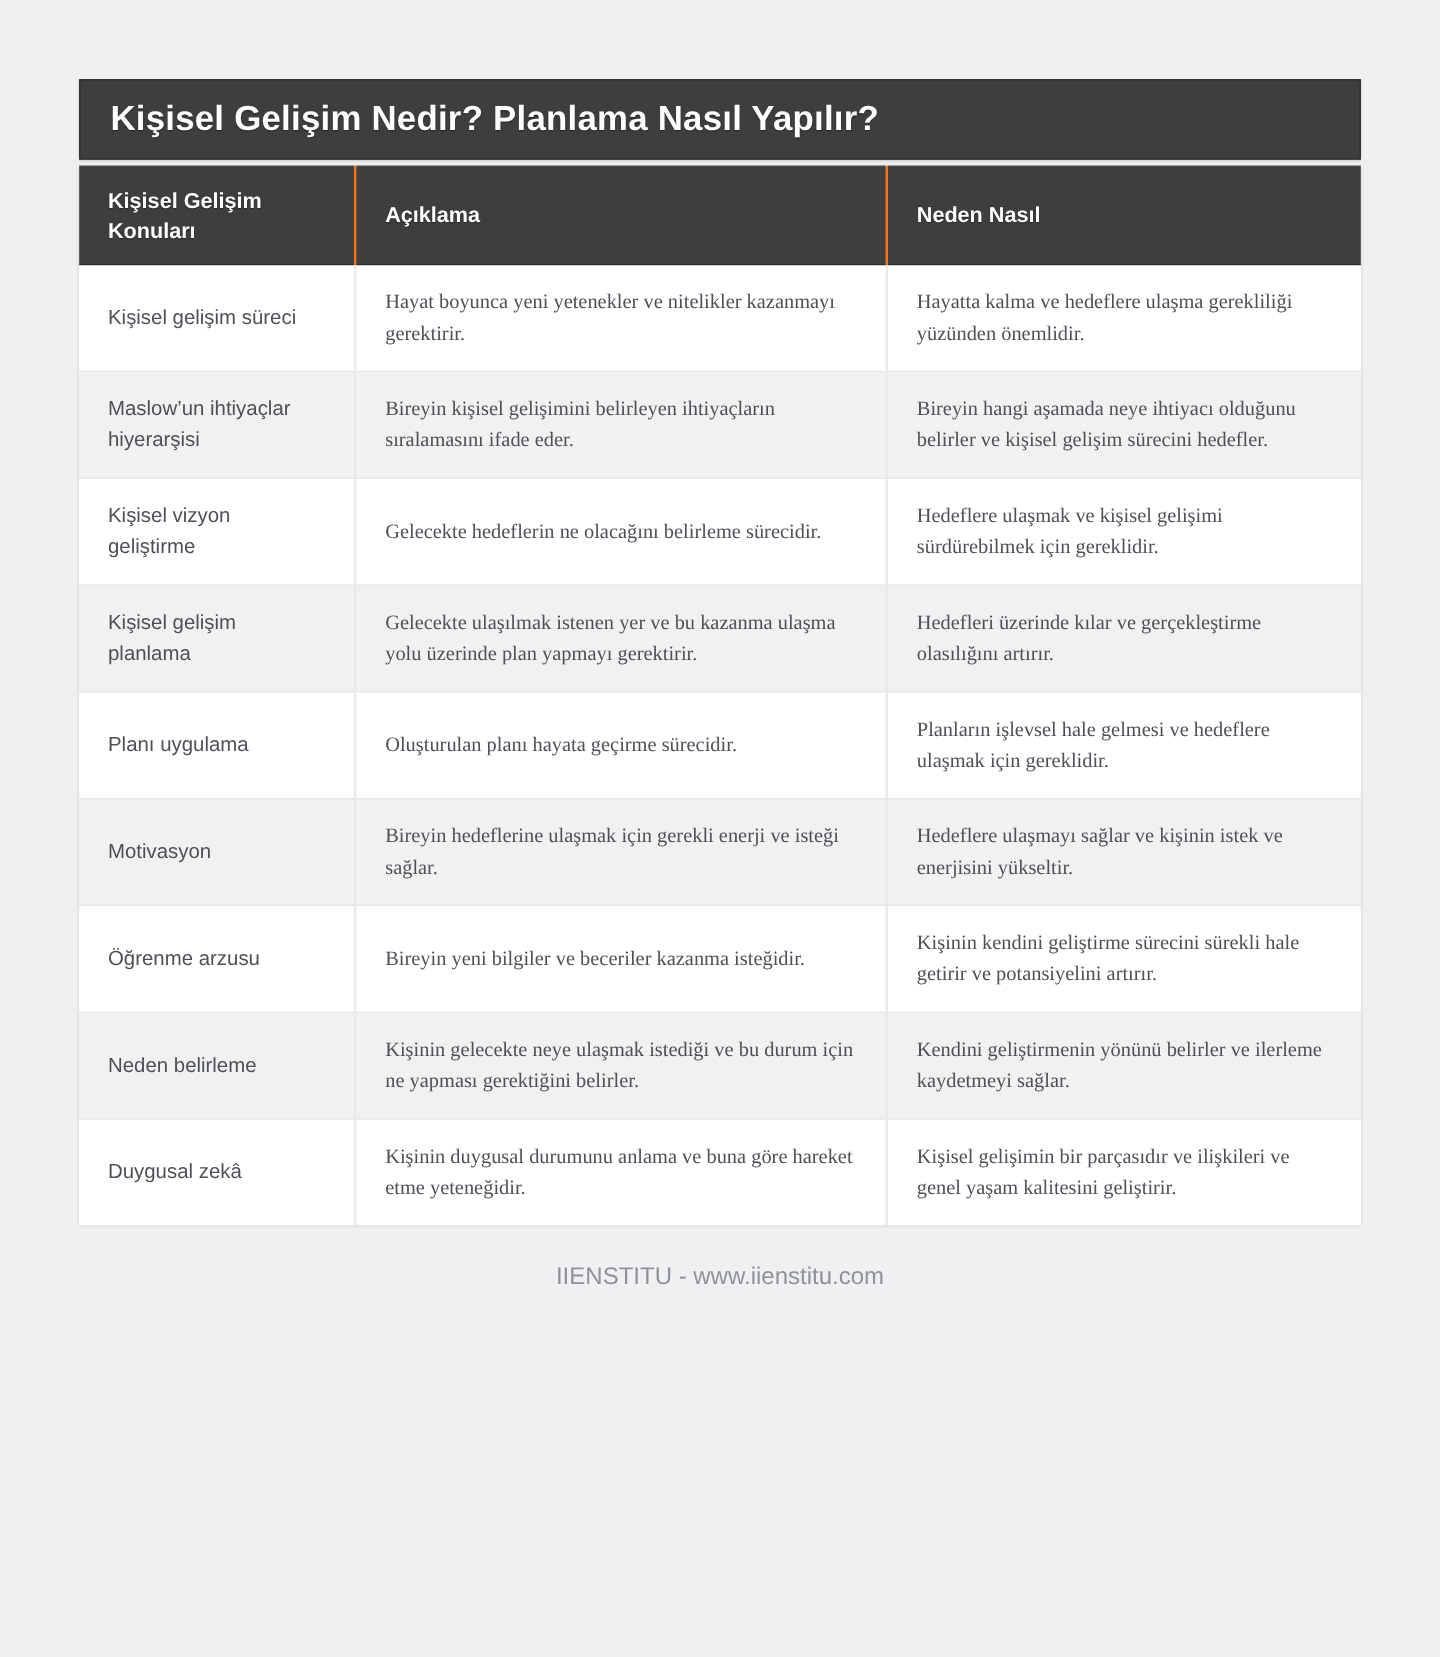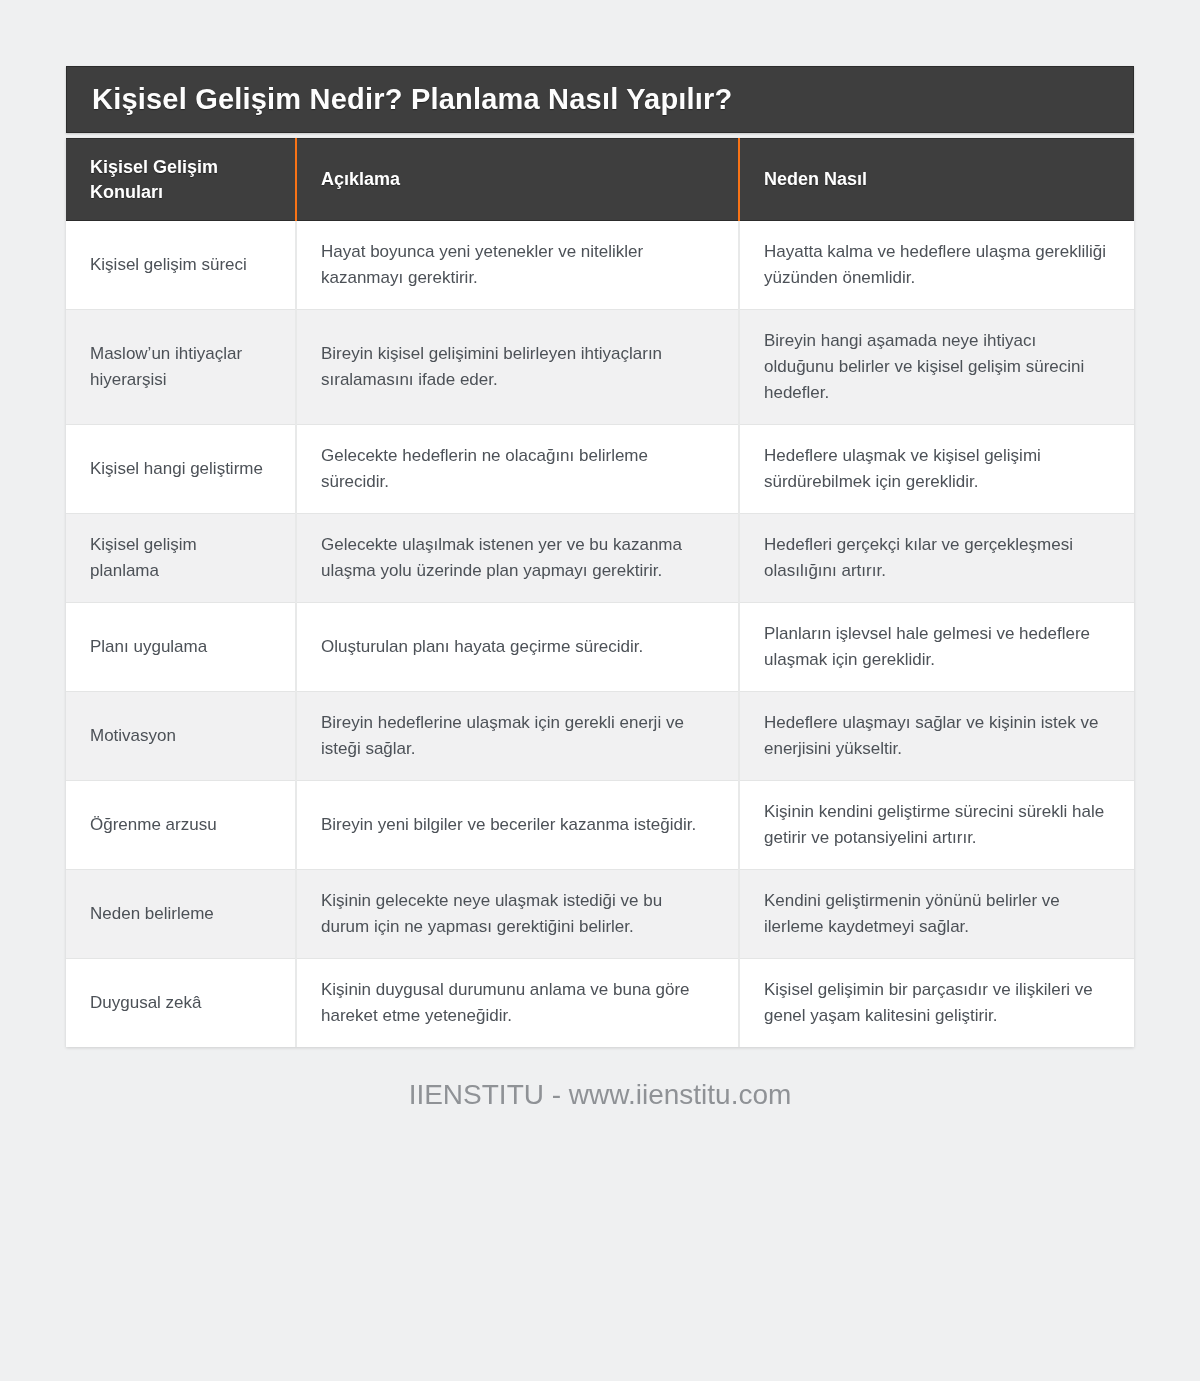"Hayat boyunca yeni yetenekler ve" tbody td + td { font-family: none -> Liberation Serif, serif }
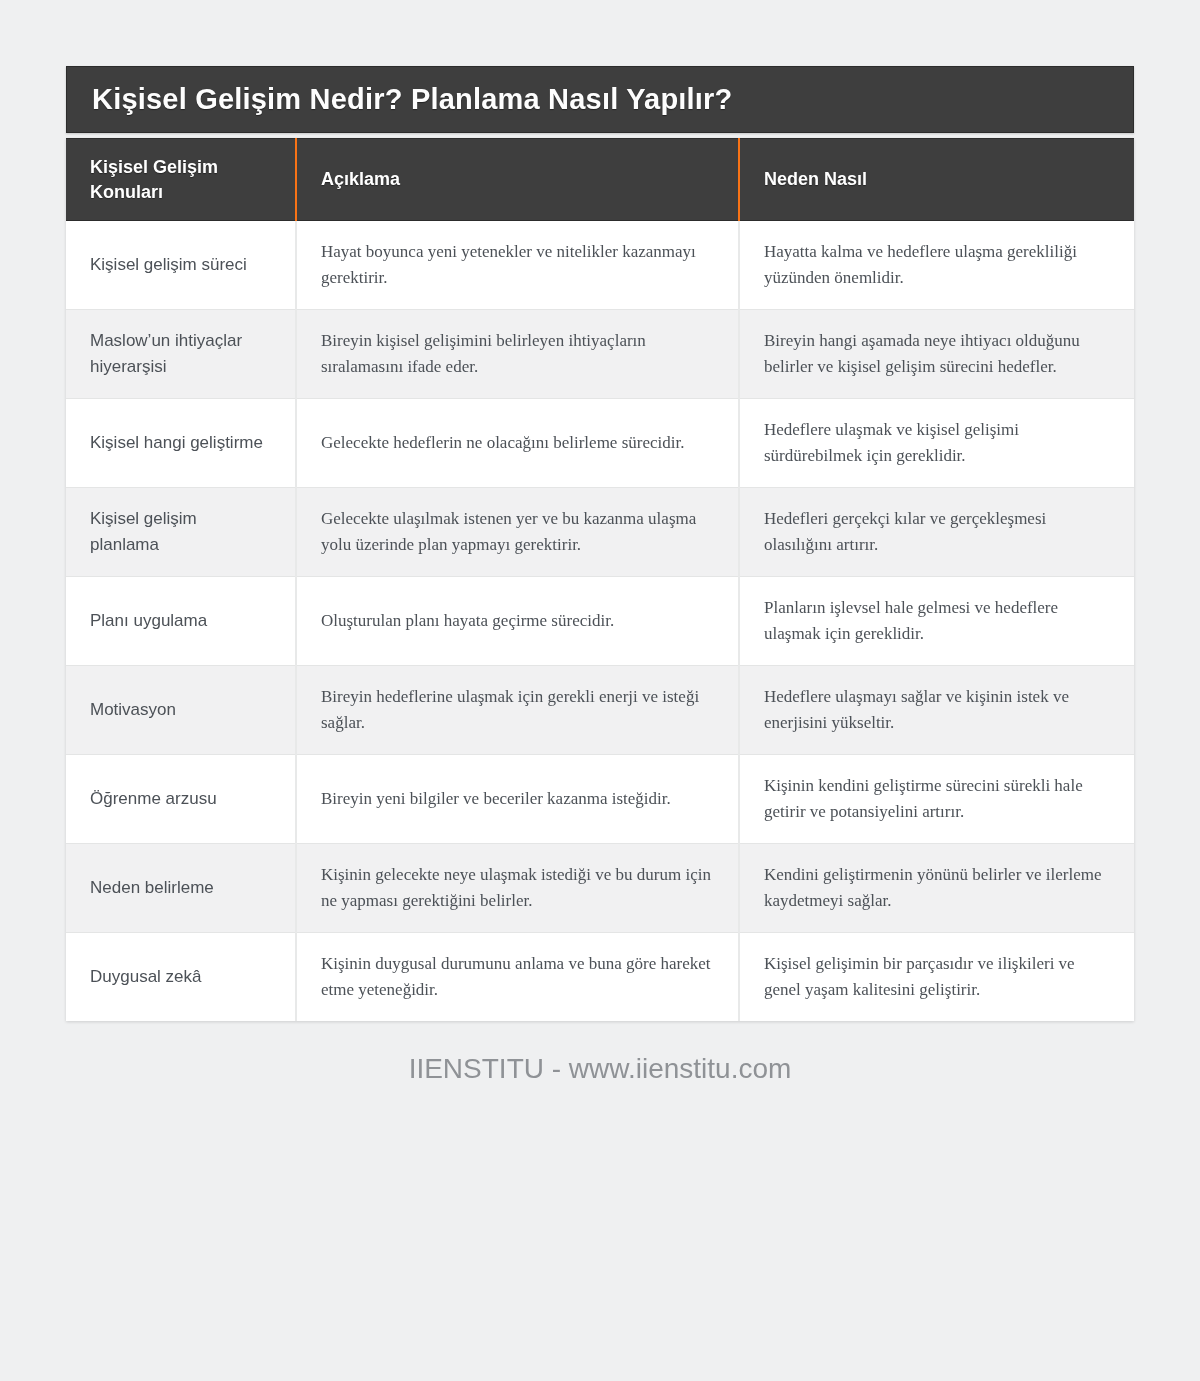"Kişisel hangi geliştirme" td { text: hangi -> vizyon }
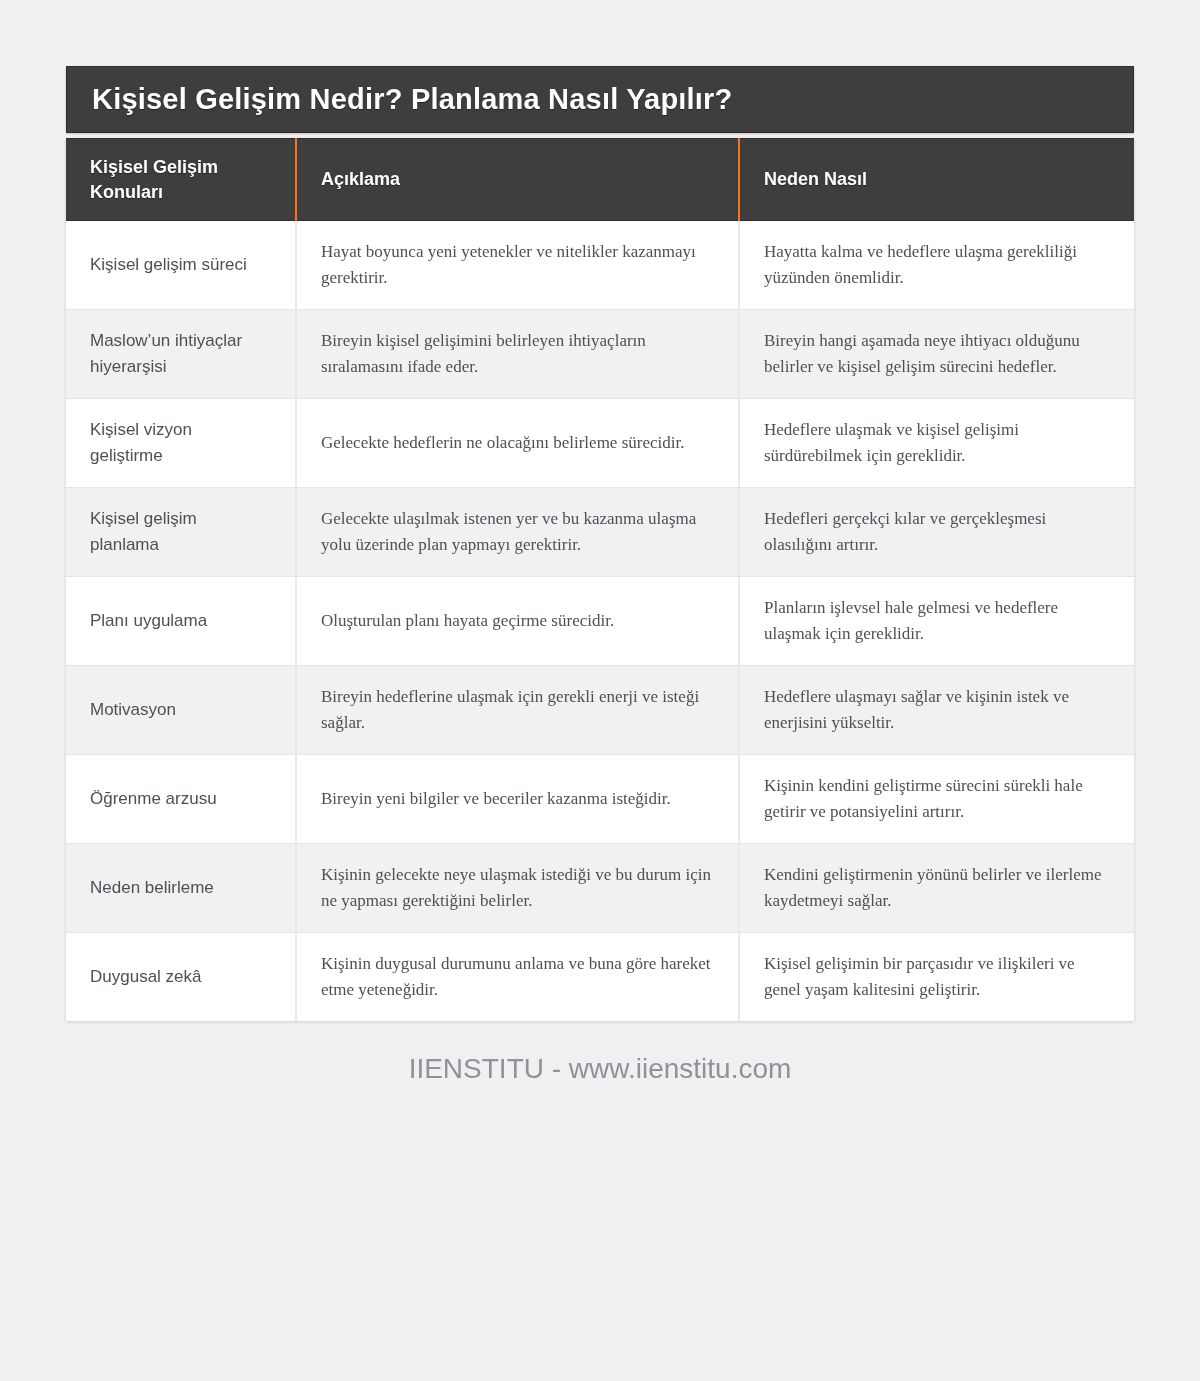"Hedefleri gerçekçi kılar ve" td { text: gerçekçi kılar ve gerçekleşmesi -> üzerinde kılar ve gerçekleştirme }
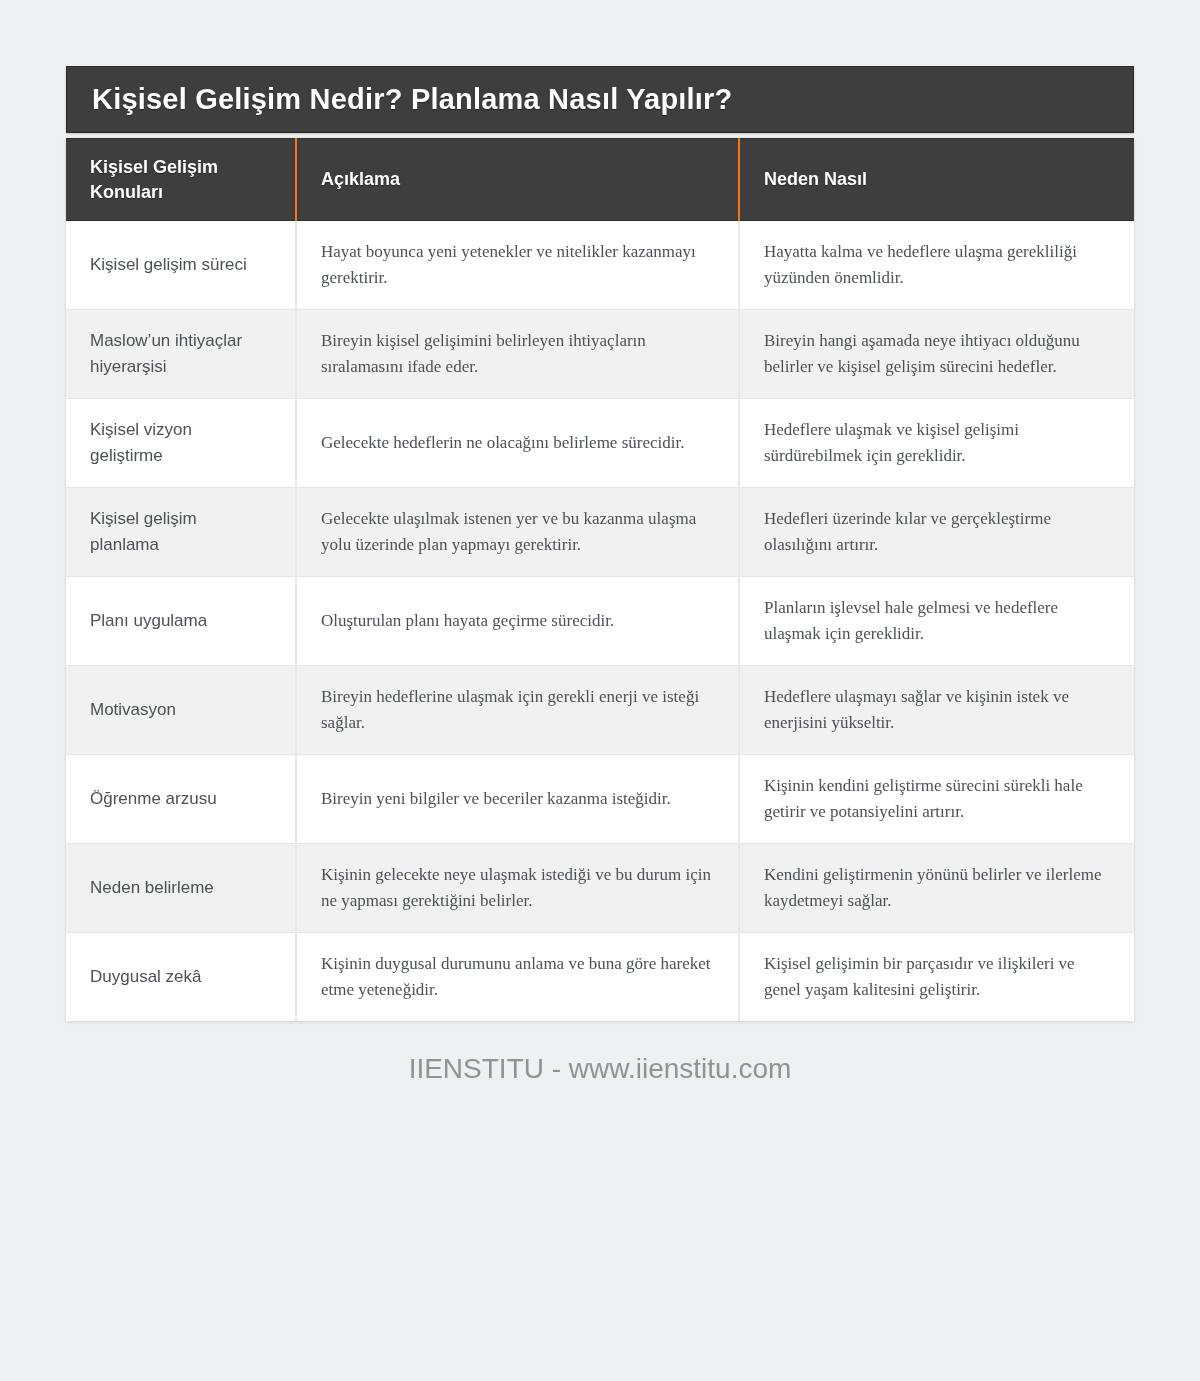"IIENSTITU - www.iienstitu.com" .footer { font-size: 28px -> 20px }
